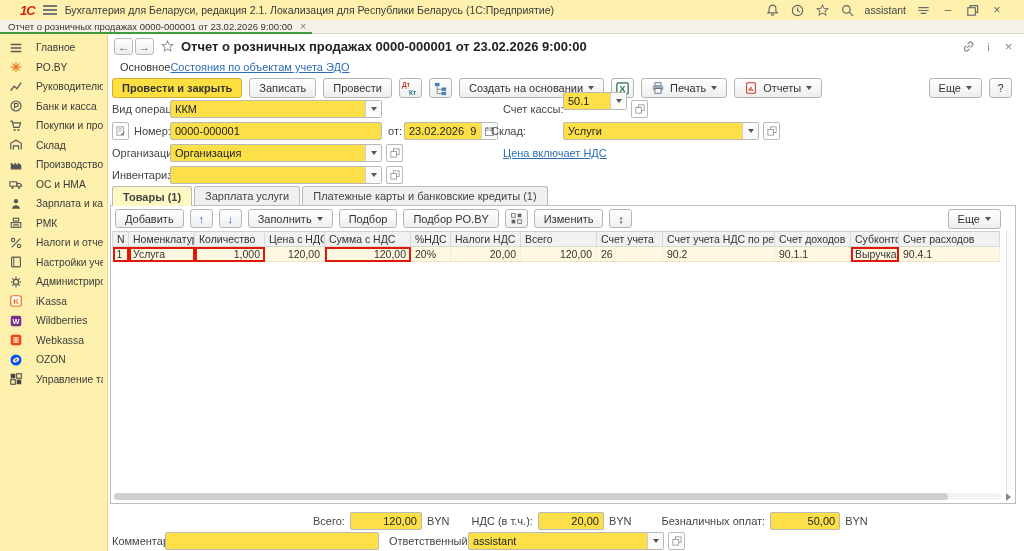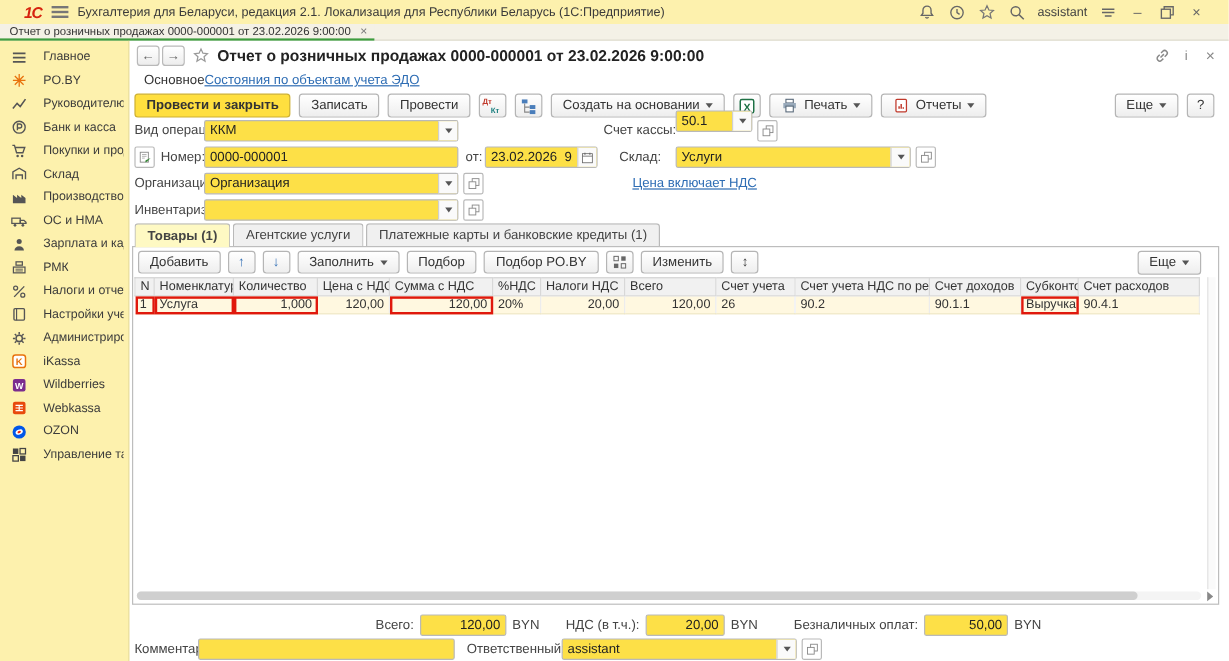"Склад:" div.lbl { left: 408px -> 383px }
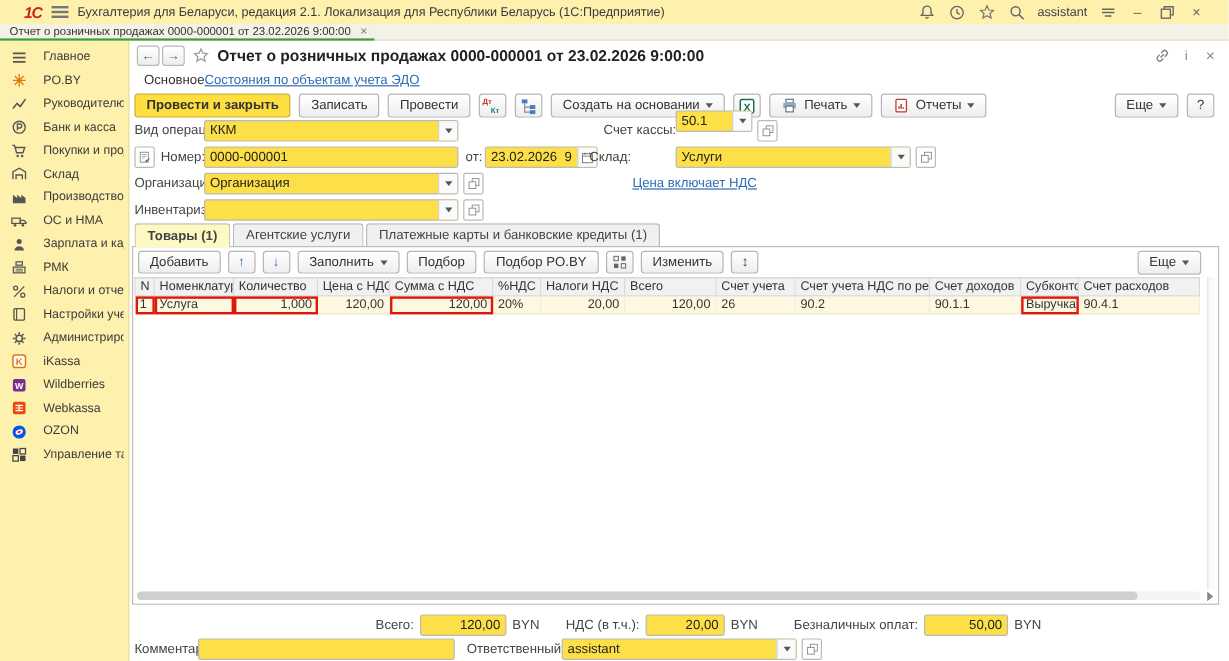"Цена включает НДС" span.link { margin-left: 24px -> none }
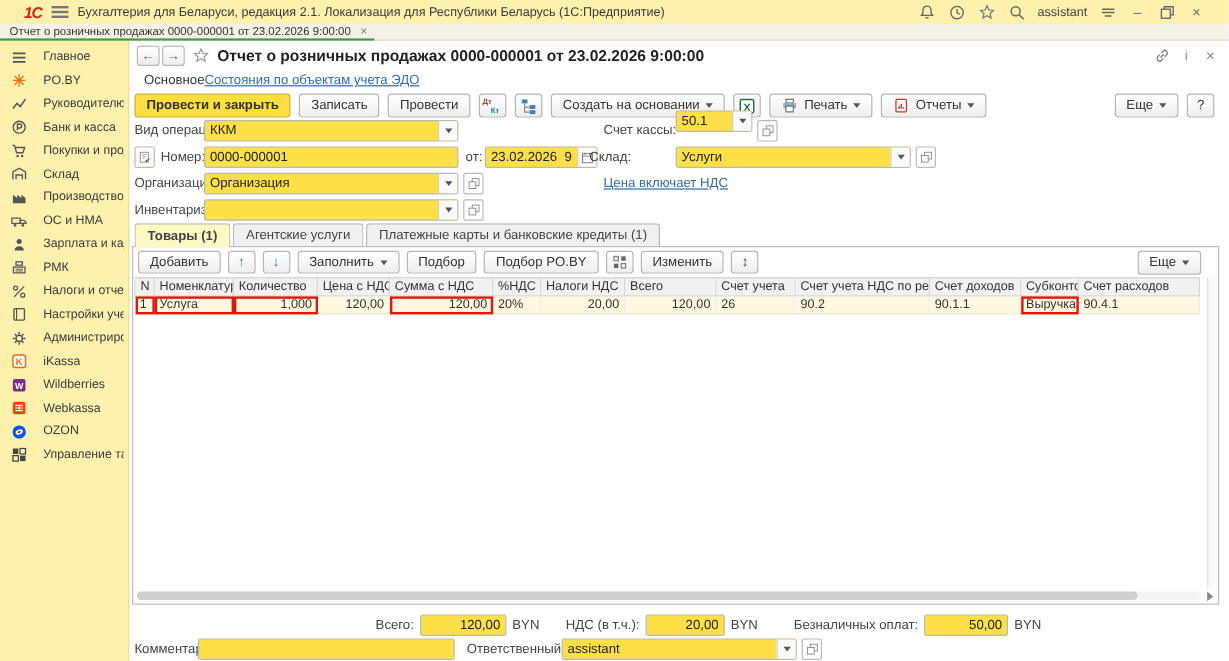"Агентские услуги" span.stab { text: Агентские -> Зарплата }
